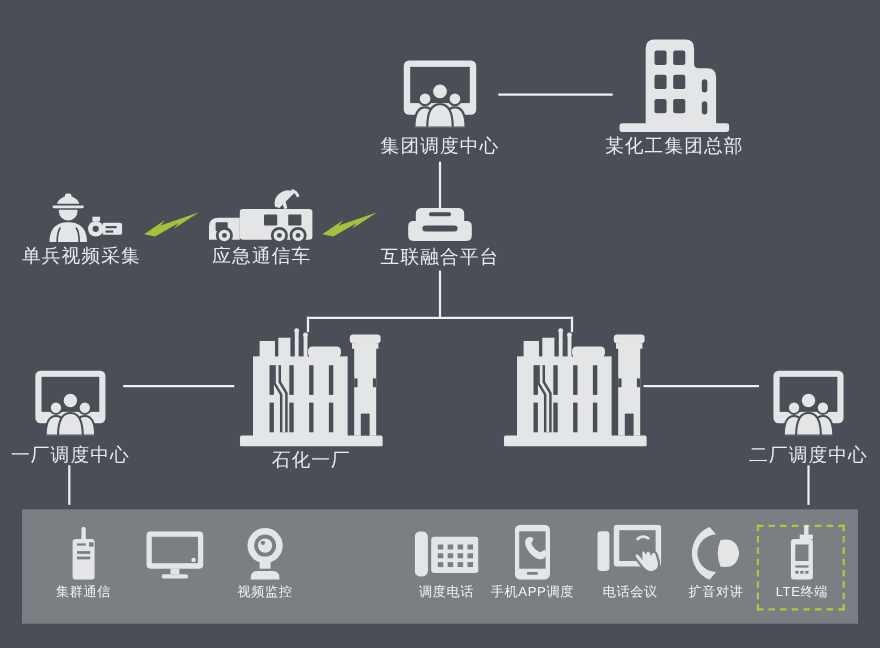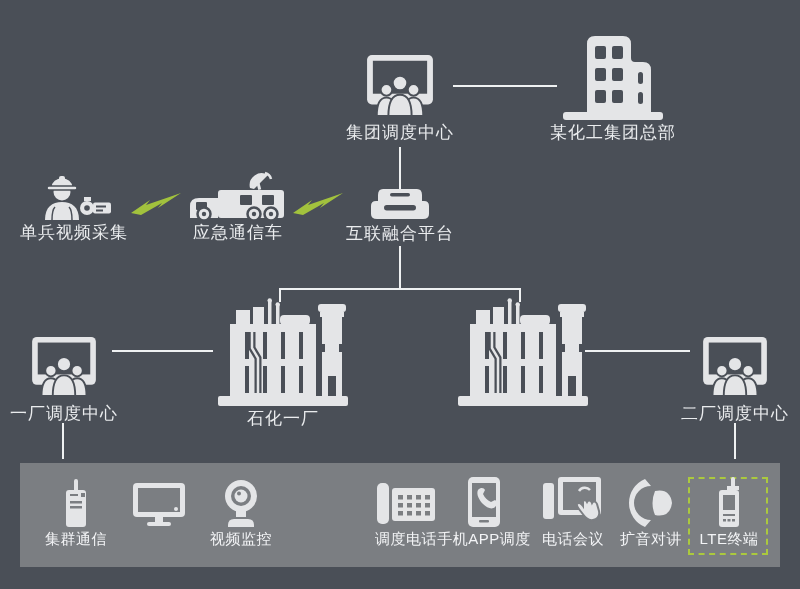"集群通信" .slabel { font-size: 15px -> 12px }
